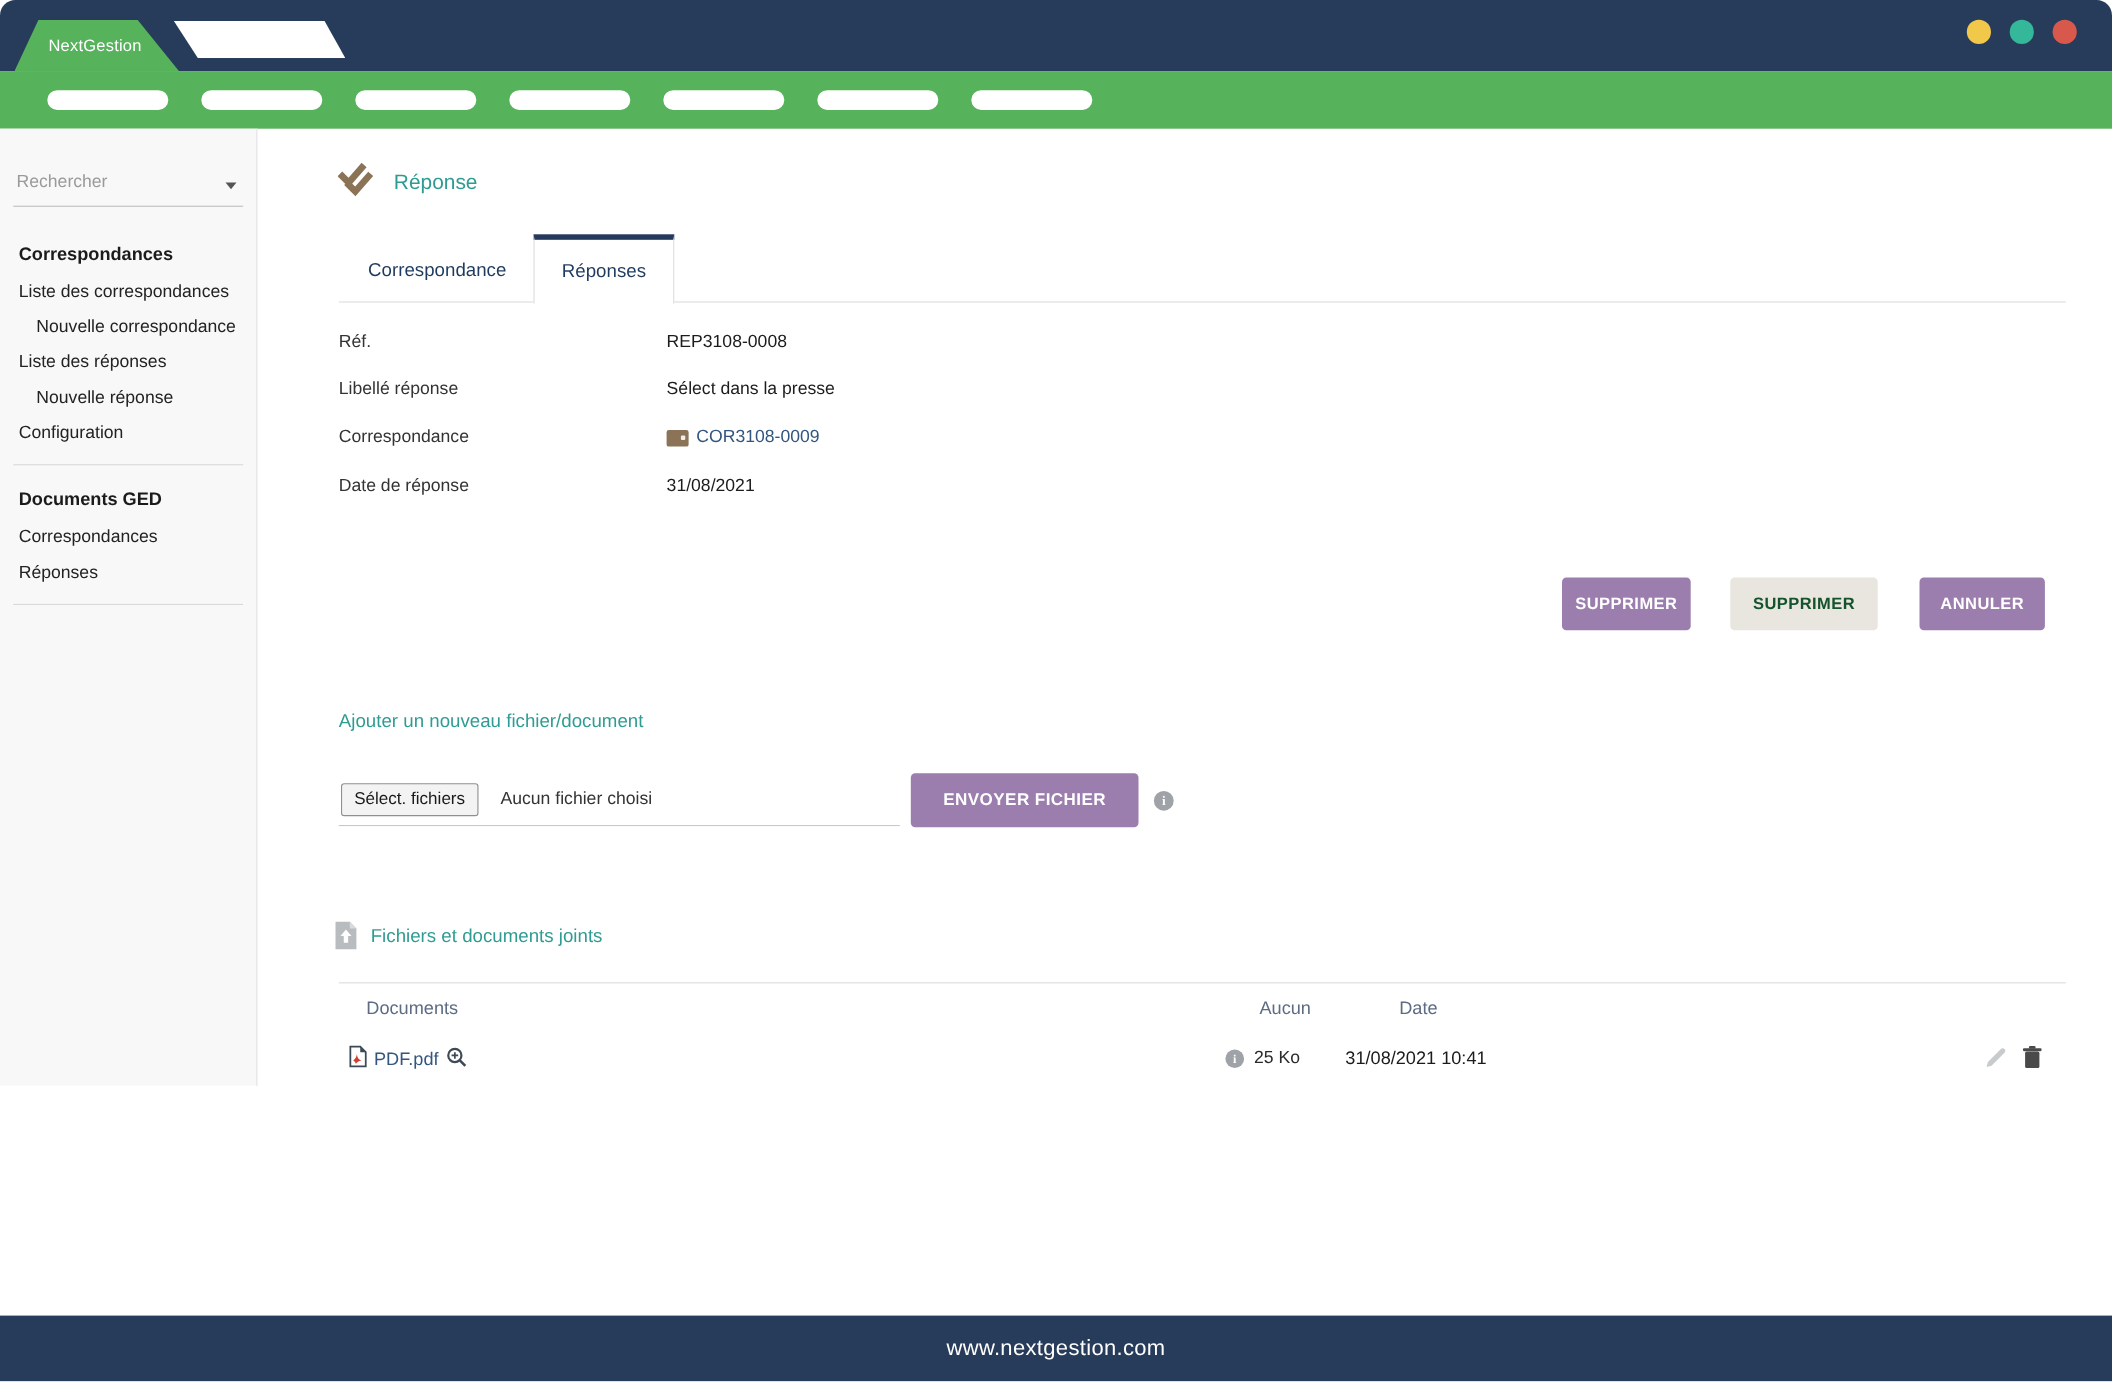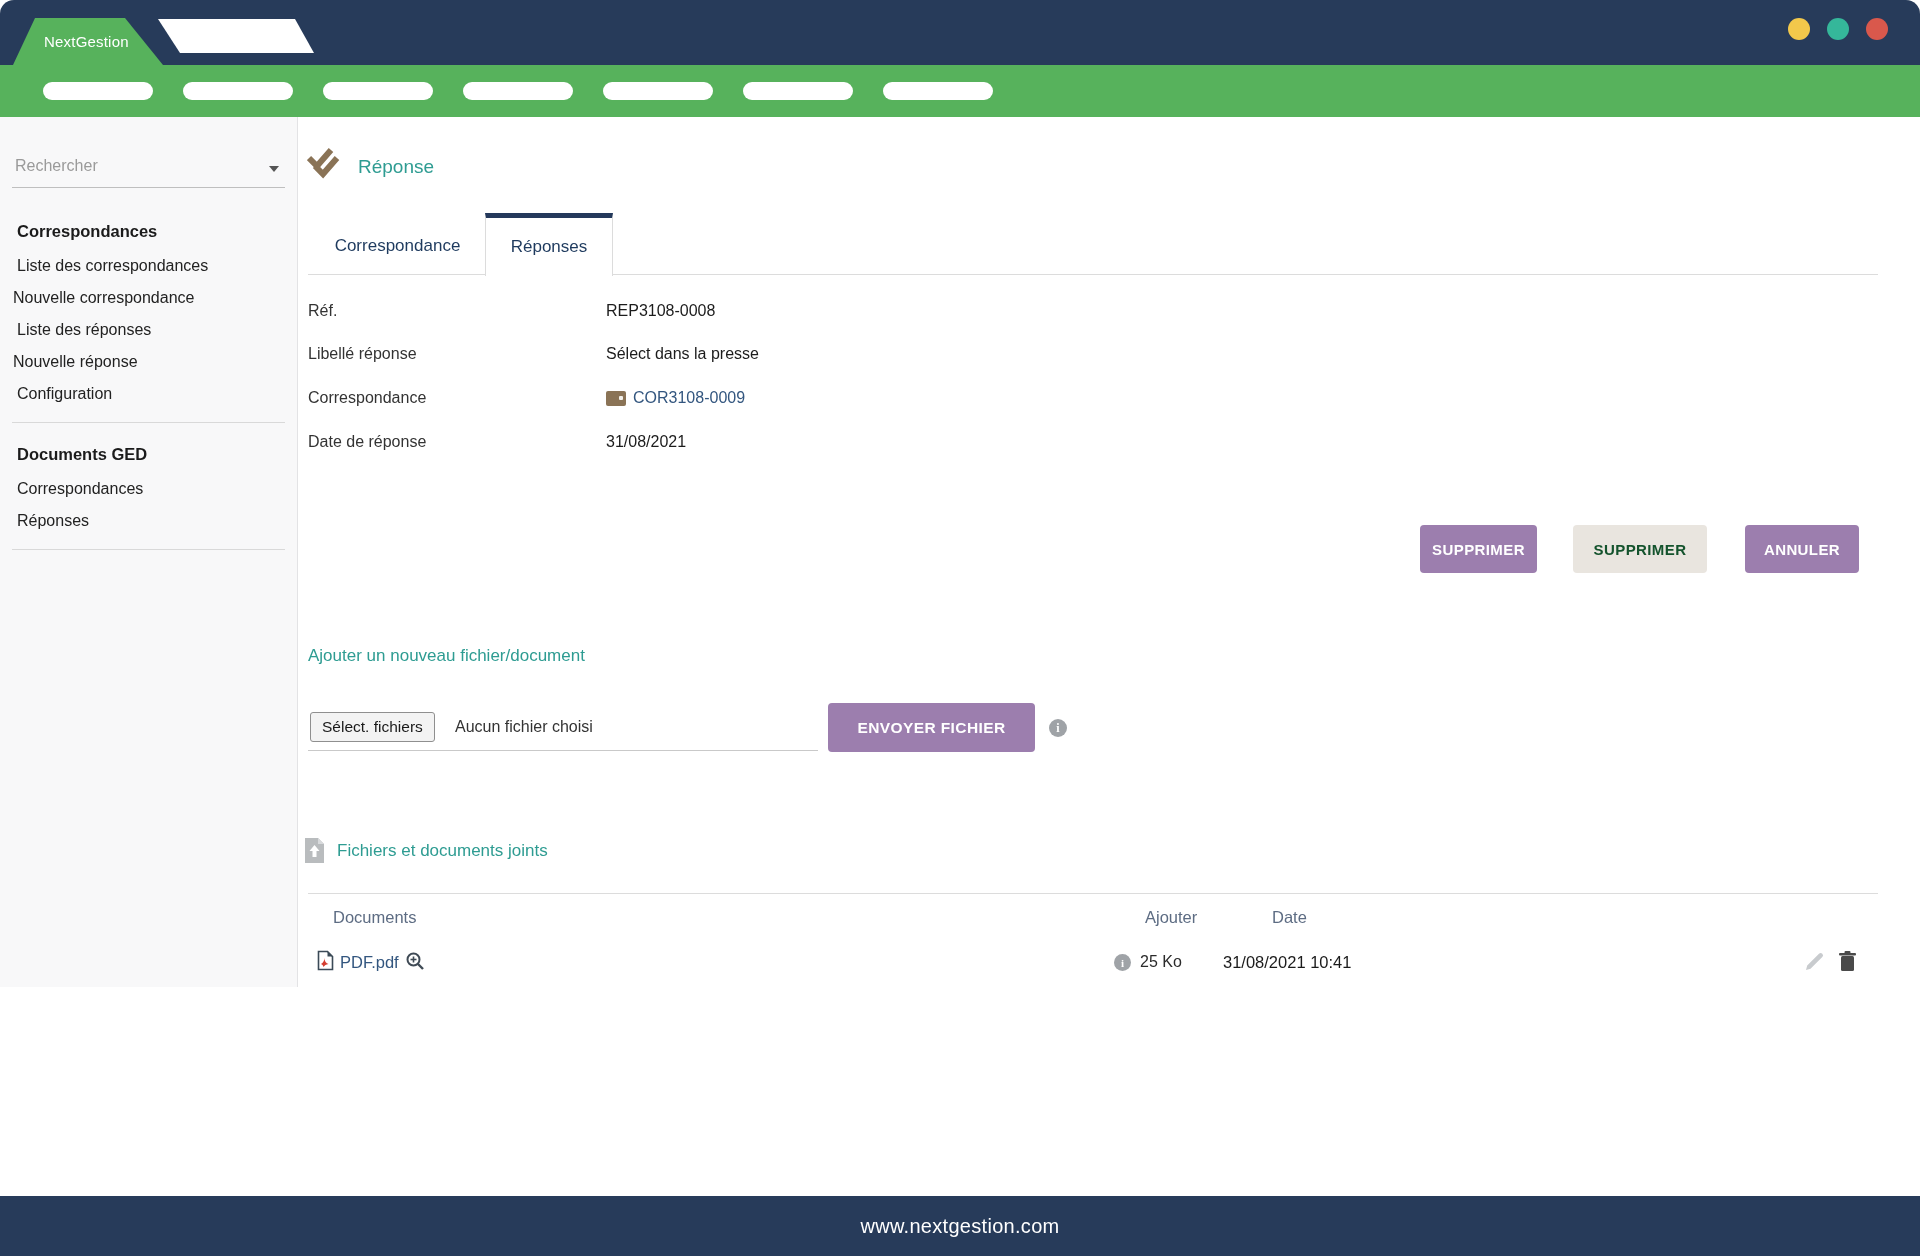"Rechercher" .sidebar { width: 298px -> 234px }
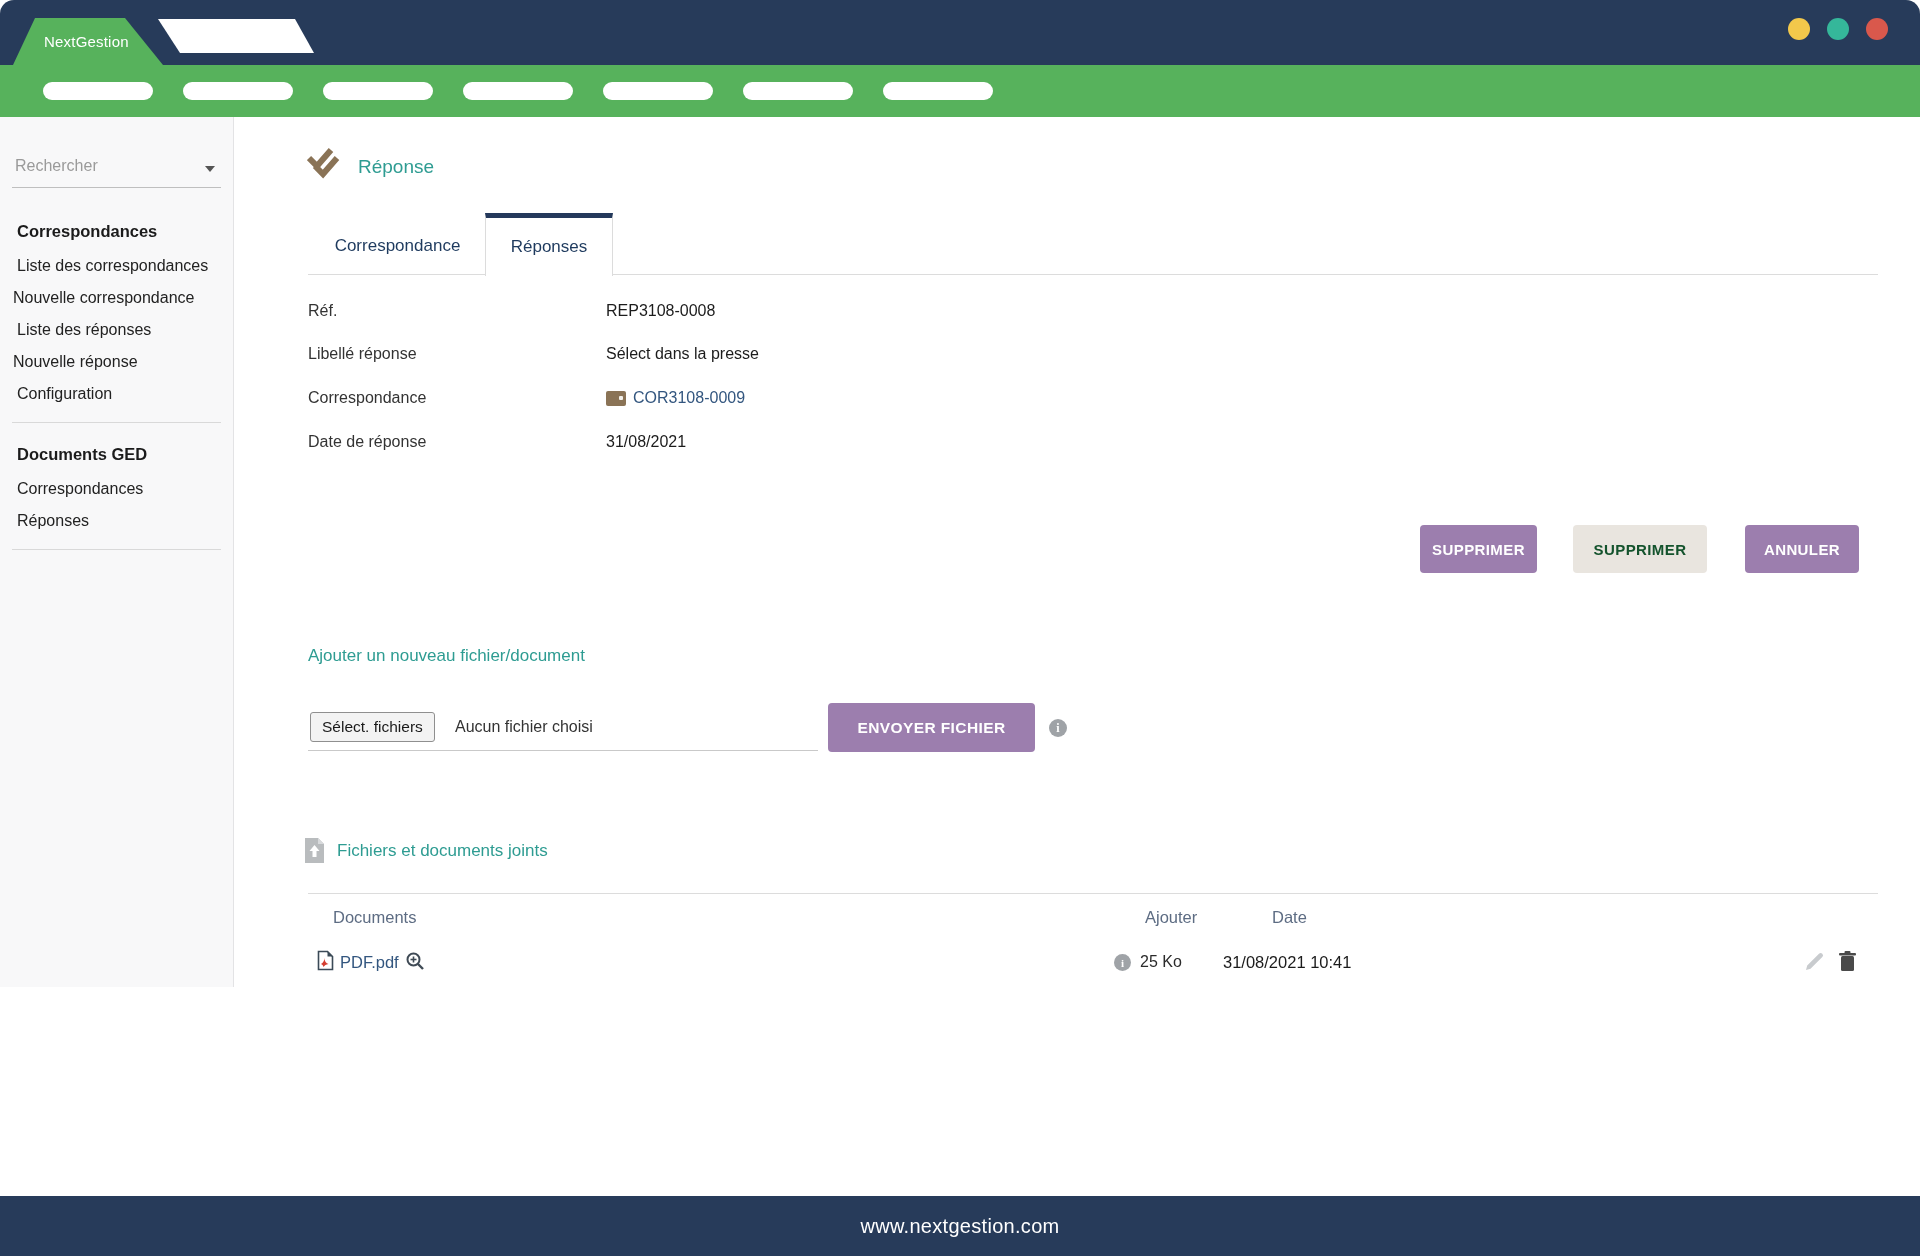"Nouvelle correspondance" .side-item.indent { margin-left: 13px -> 33px }
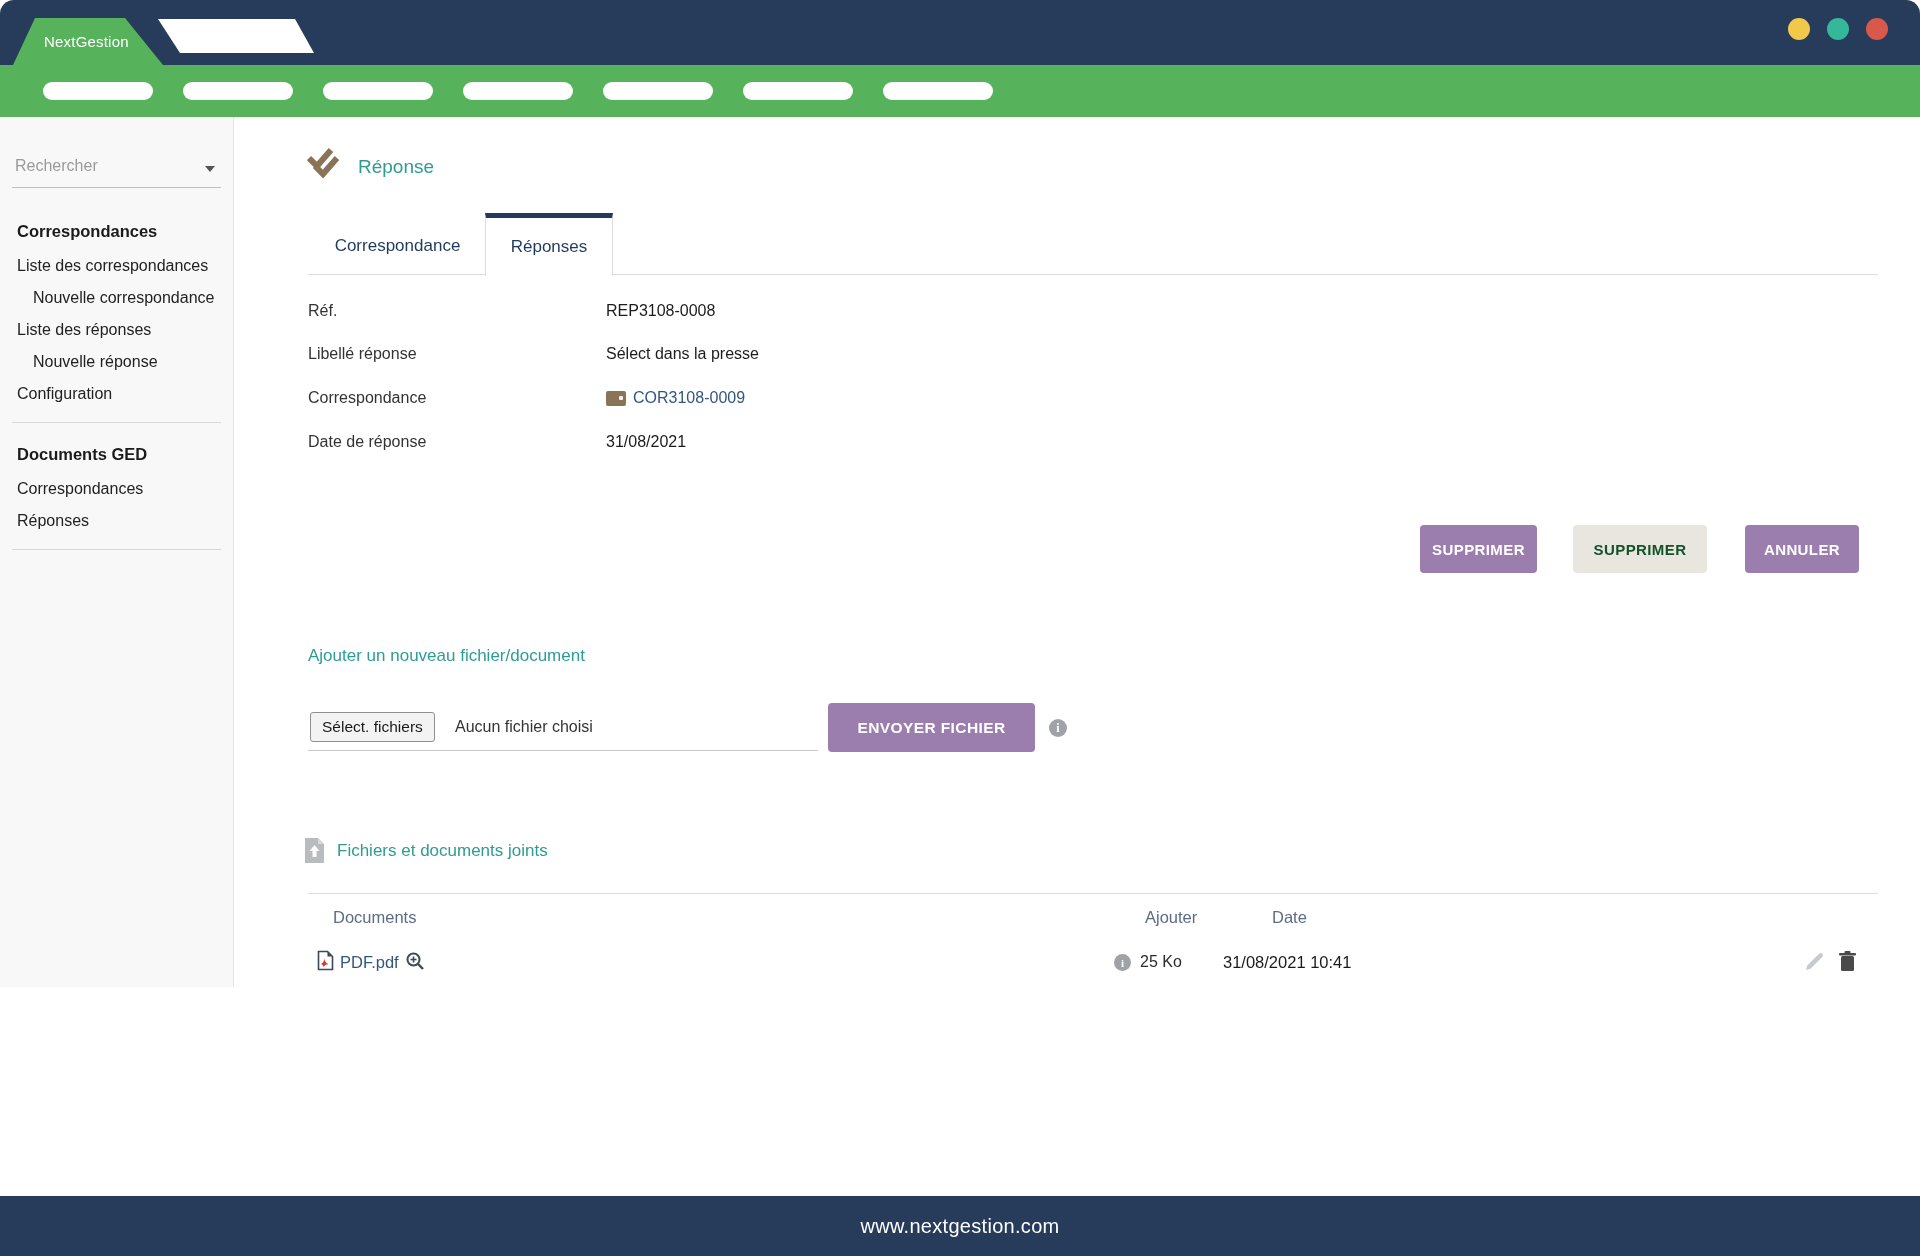"Ajouter" span.th-size { text: Ajouter -> Aucun }
